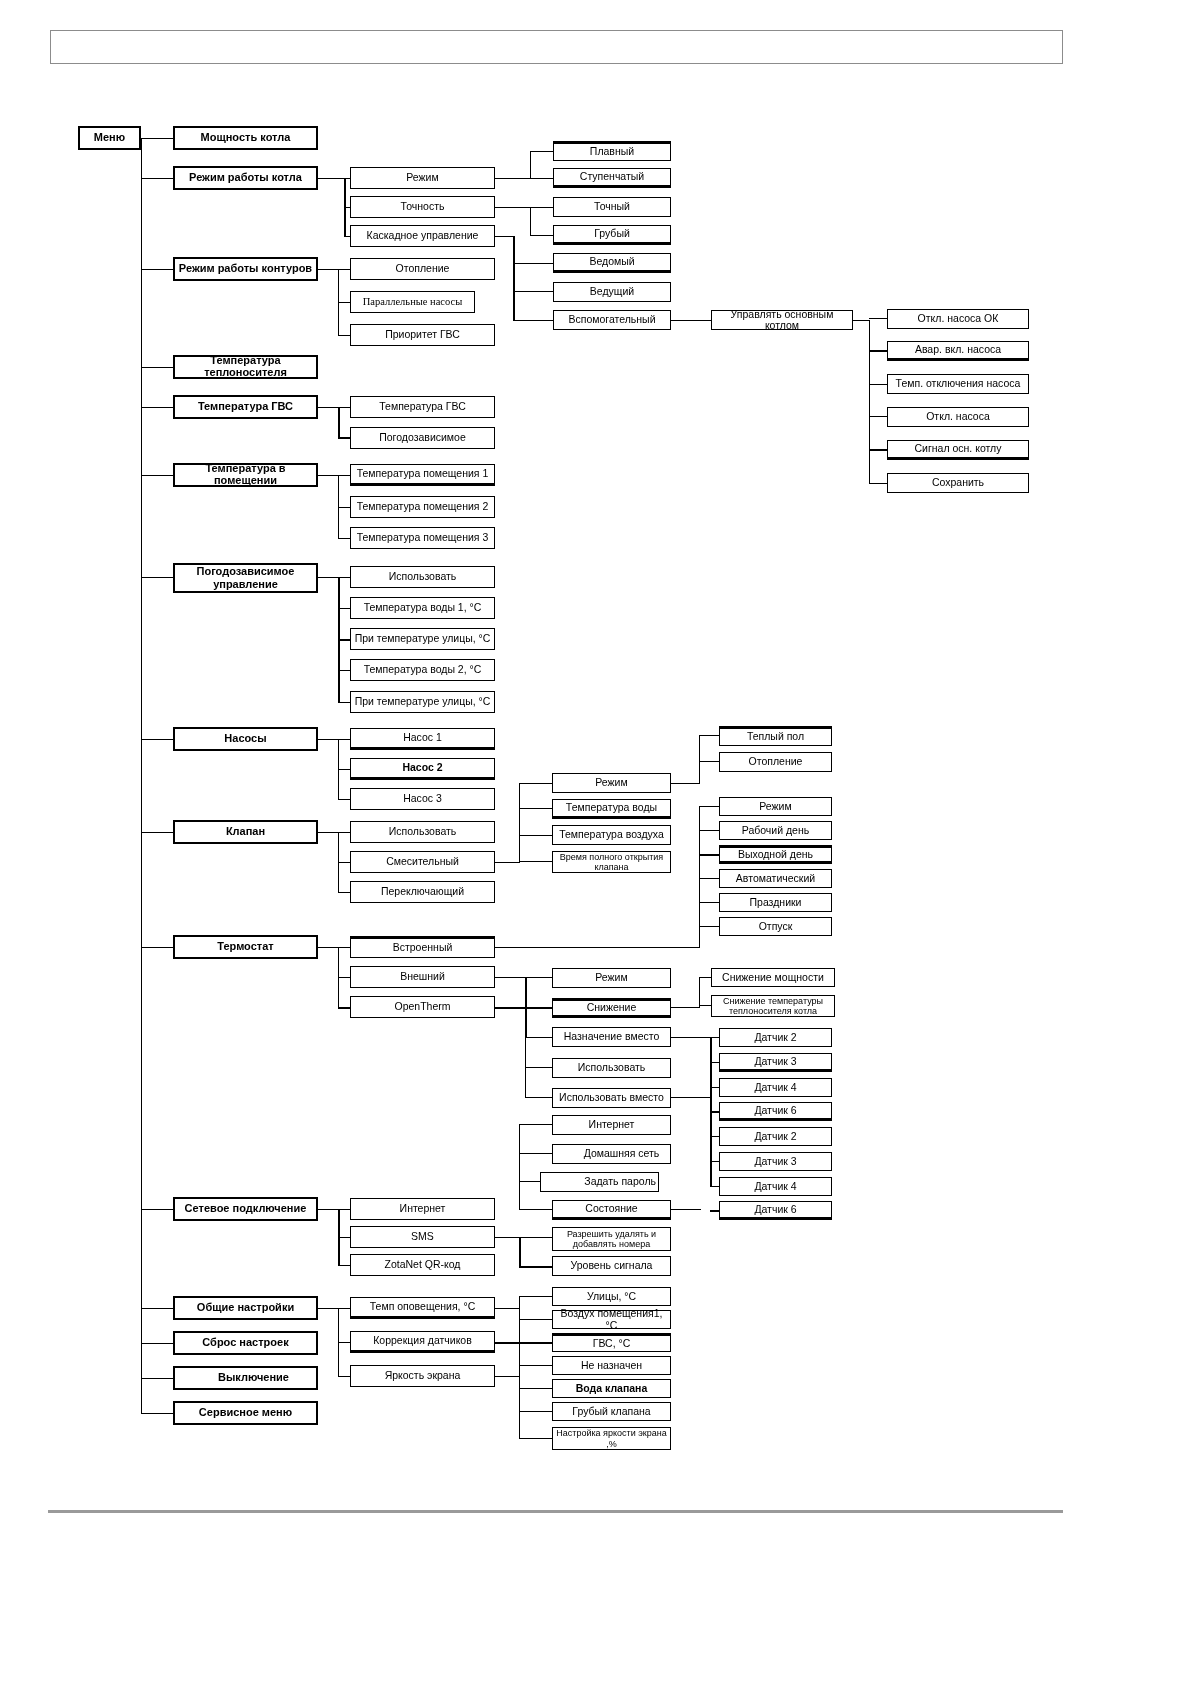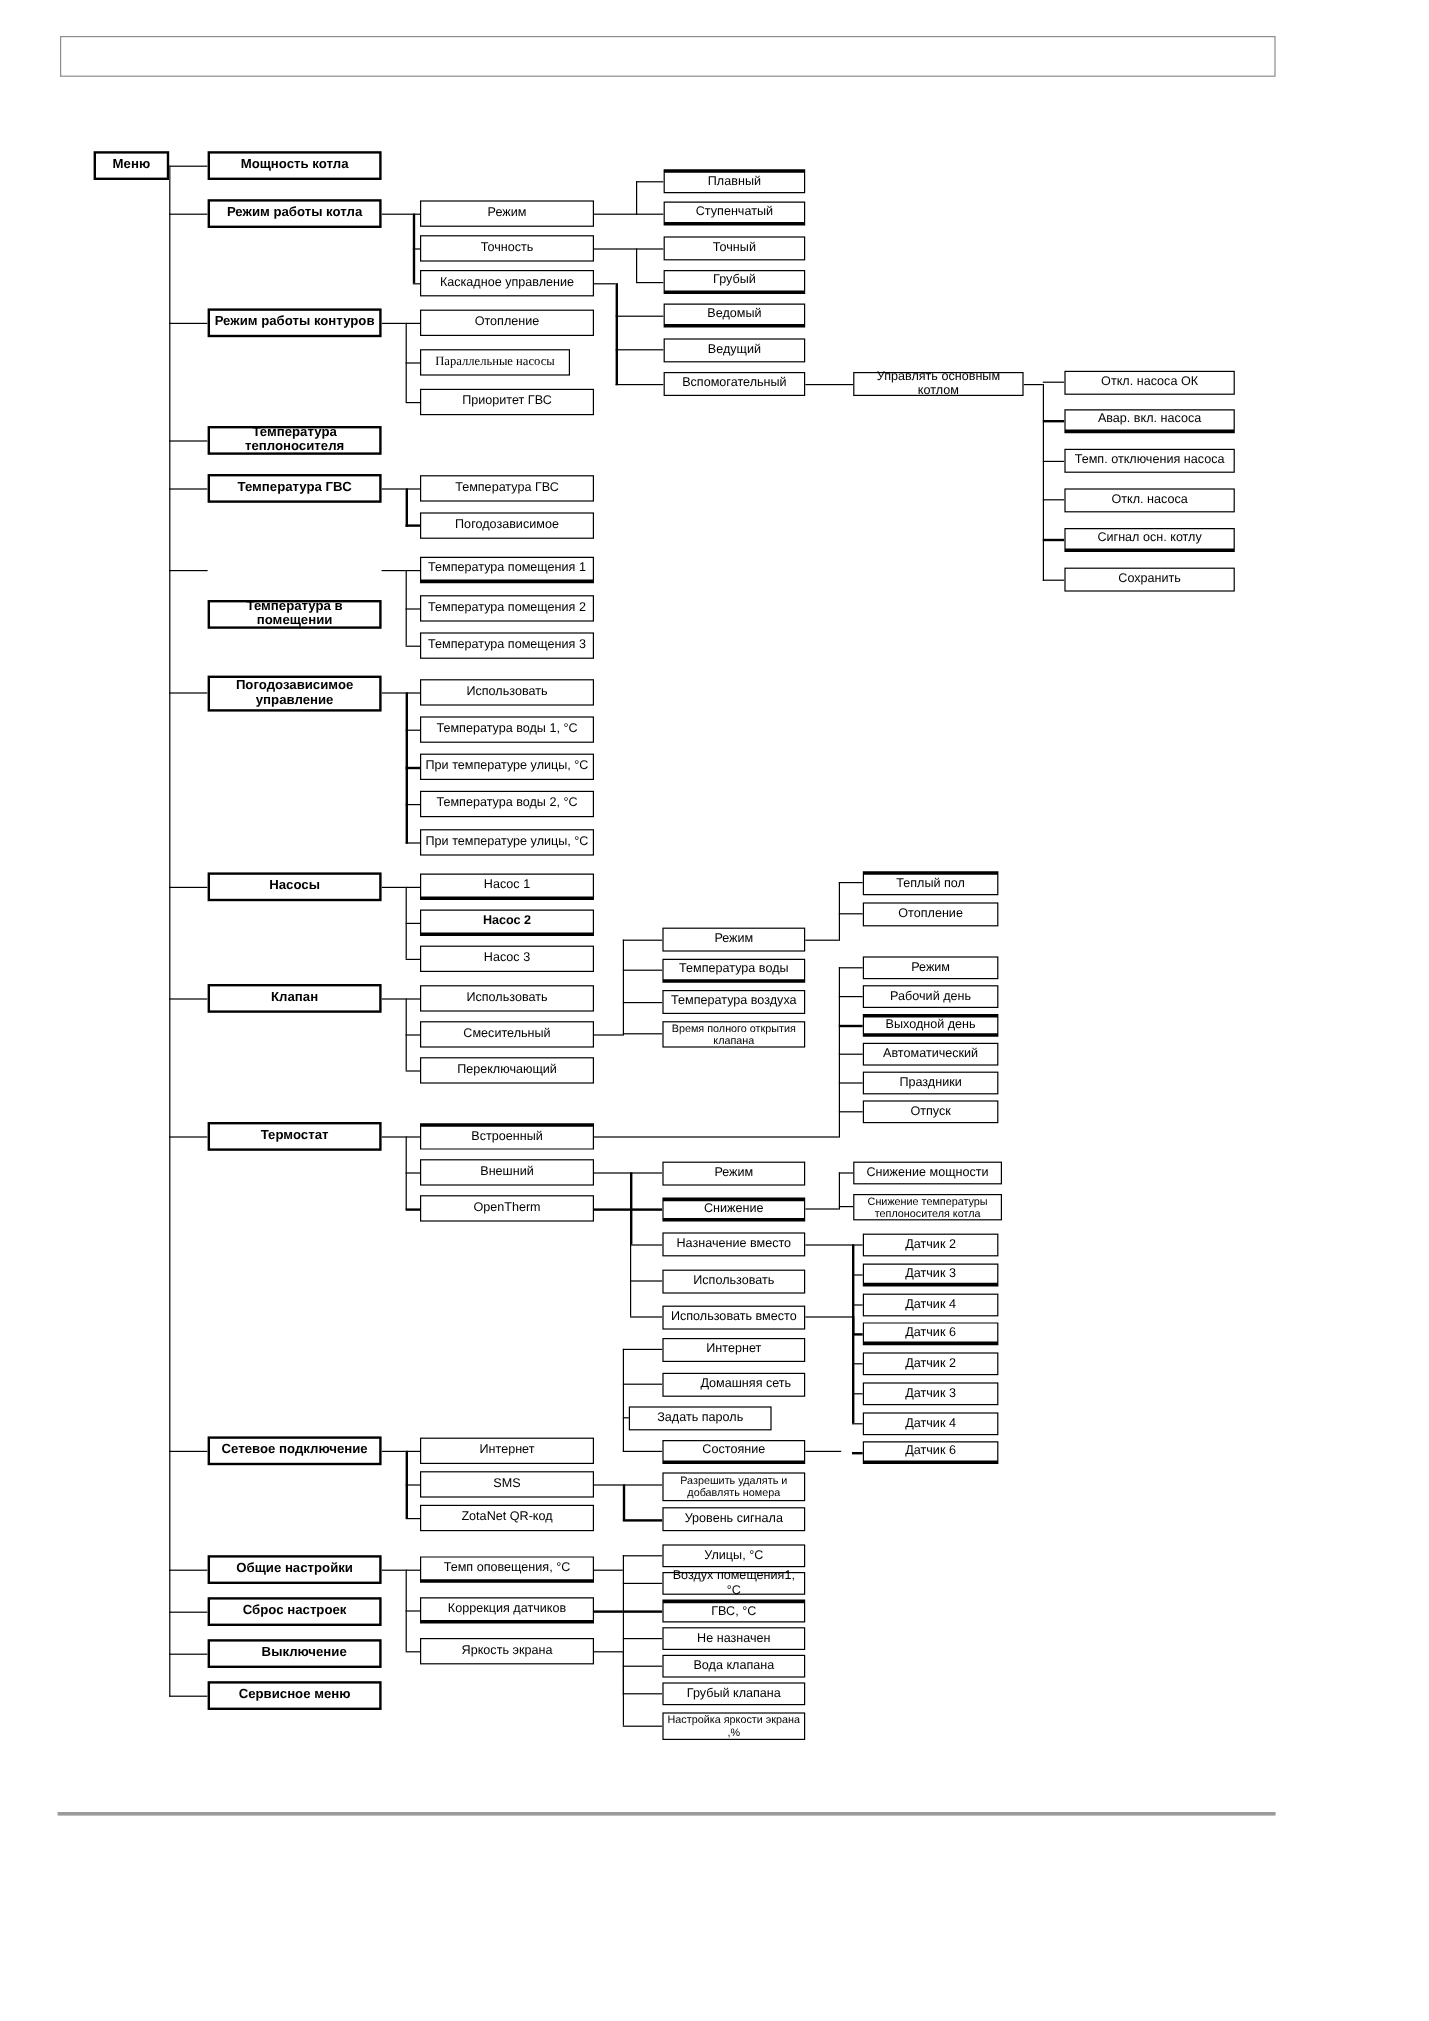"Температура в помещении" div.node { margin-top: 37px -> none }
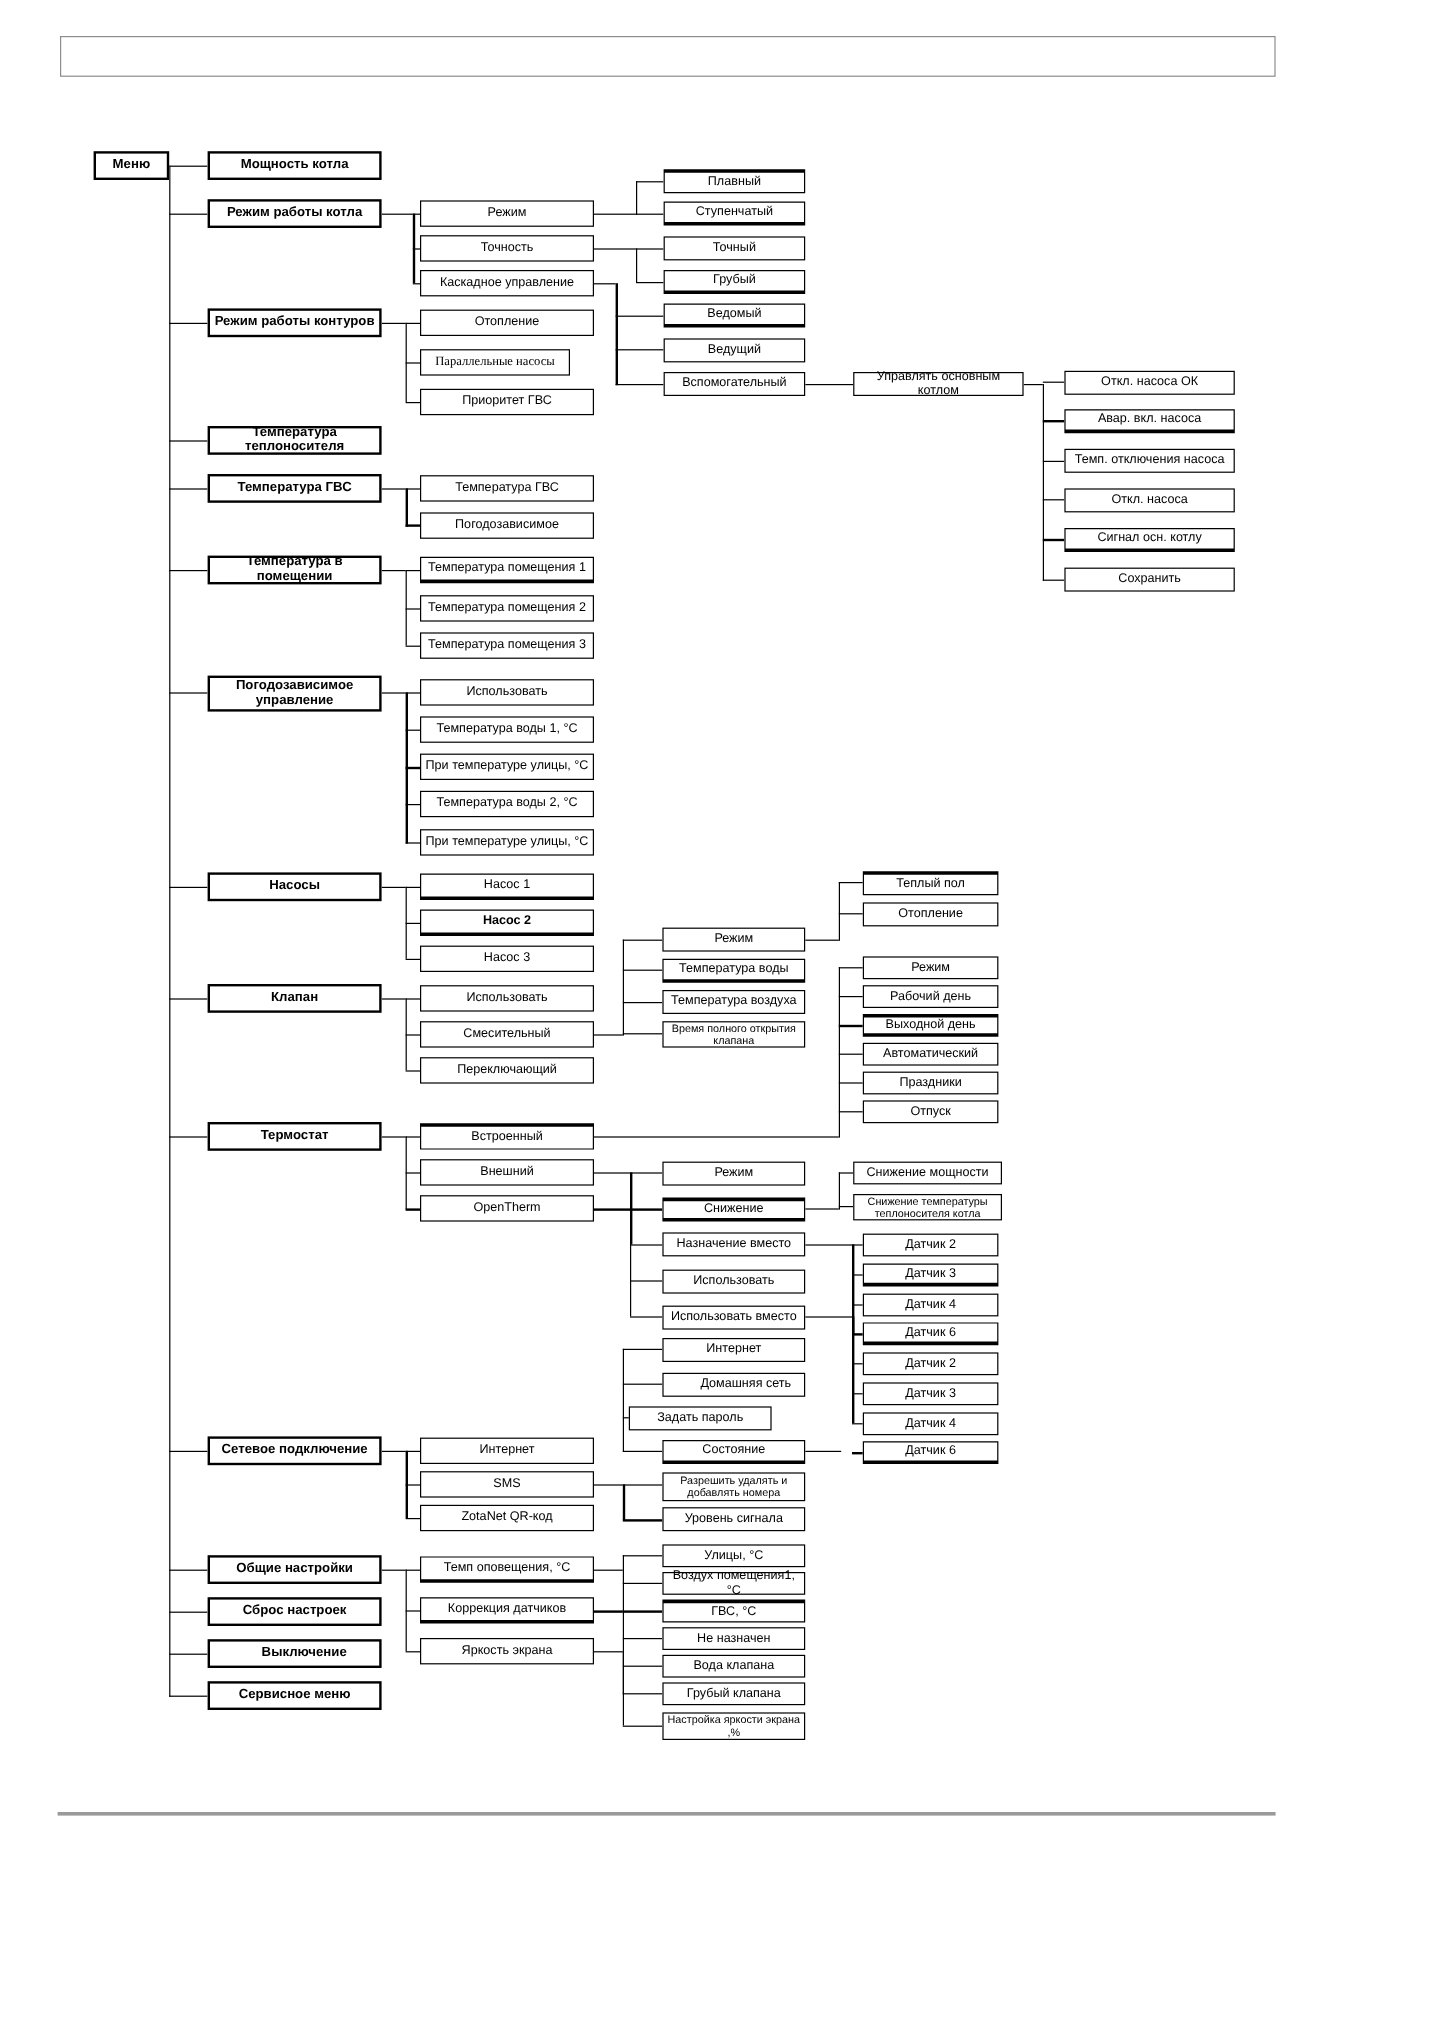"Задать пароль" div.node { justify-content: none -> flex-end; left: 524px -> 540px }
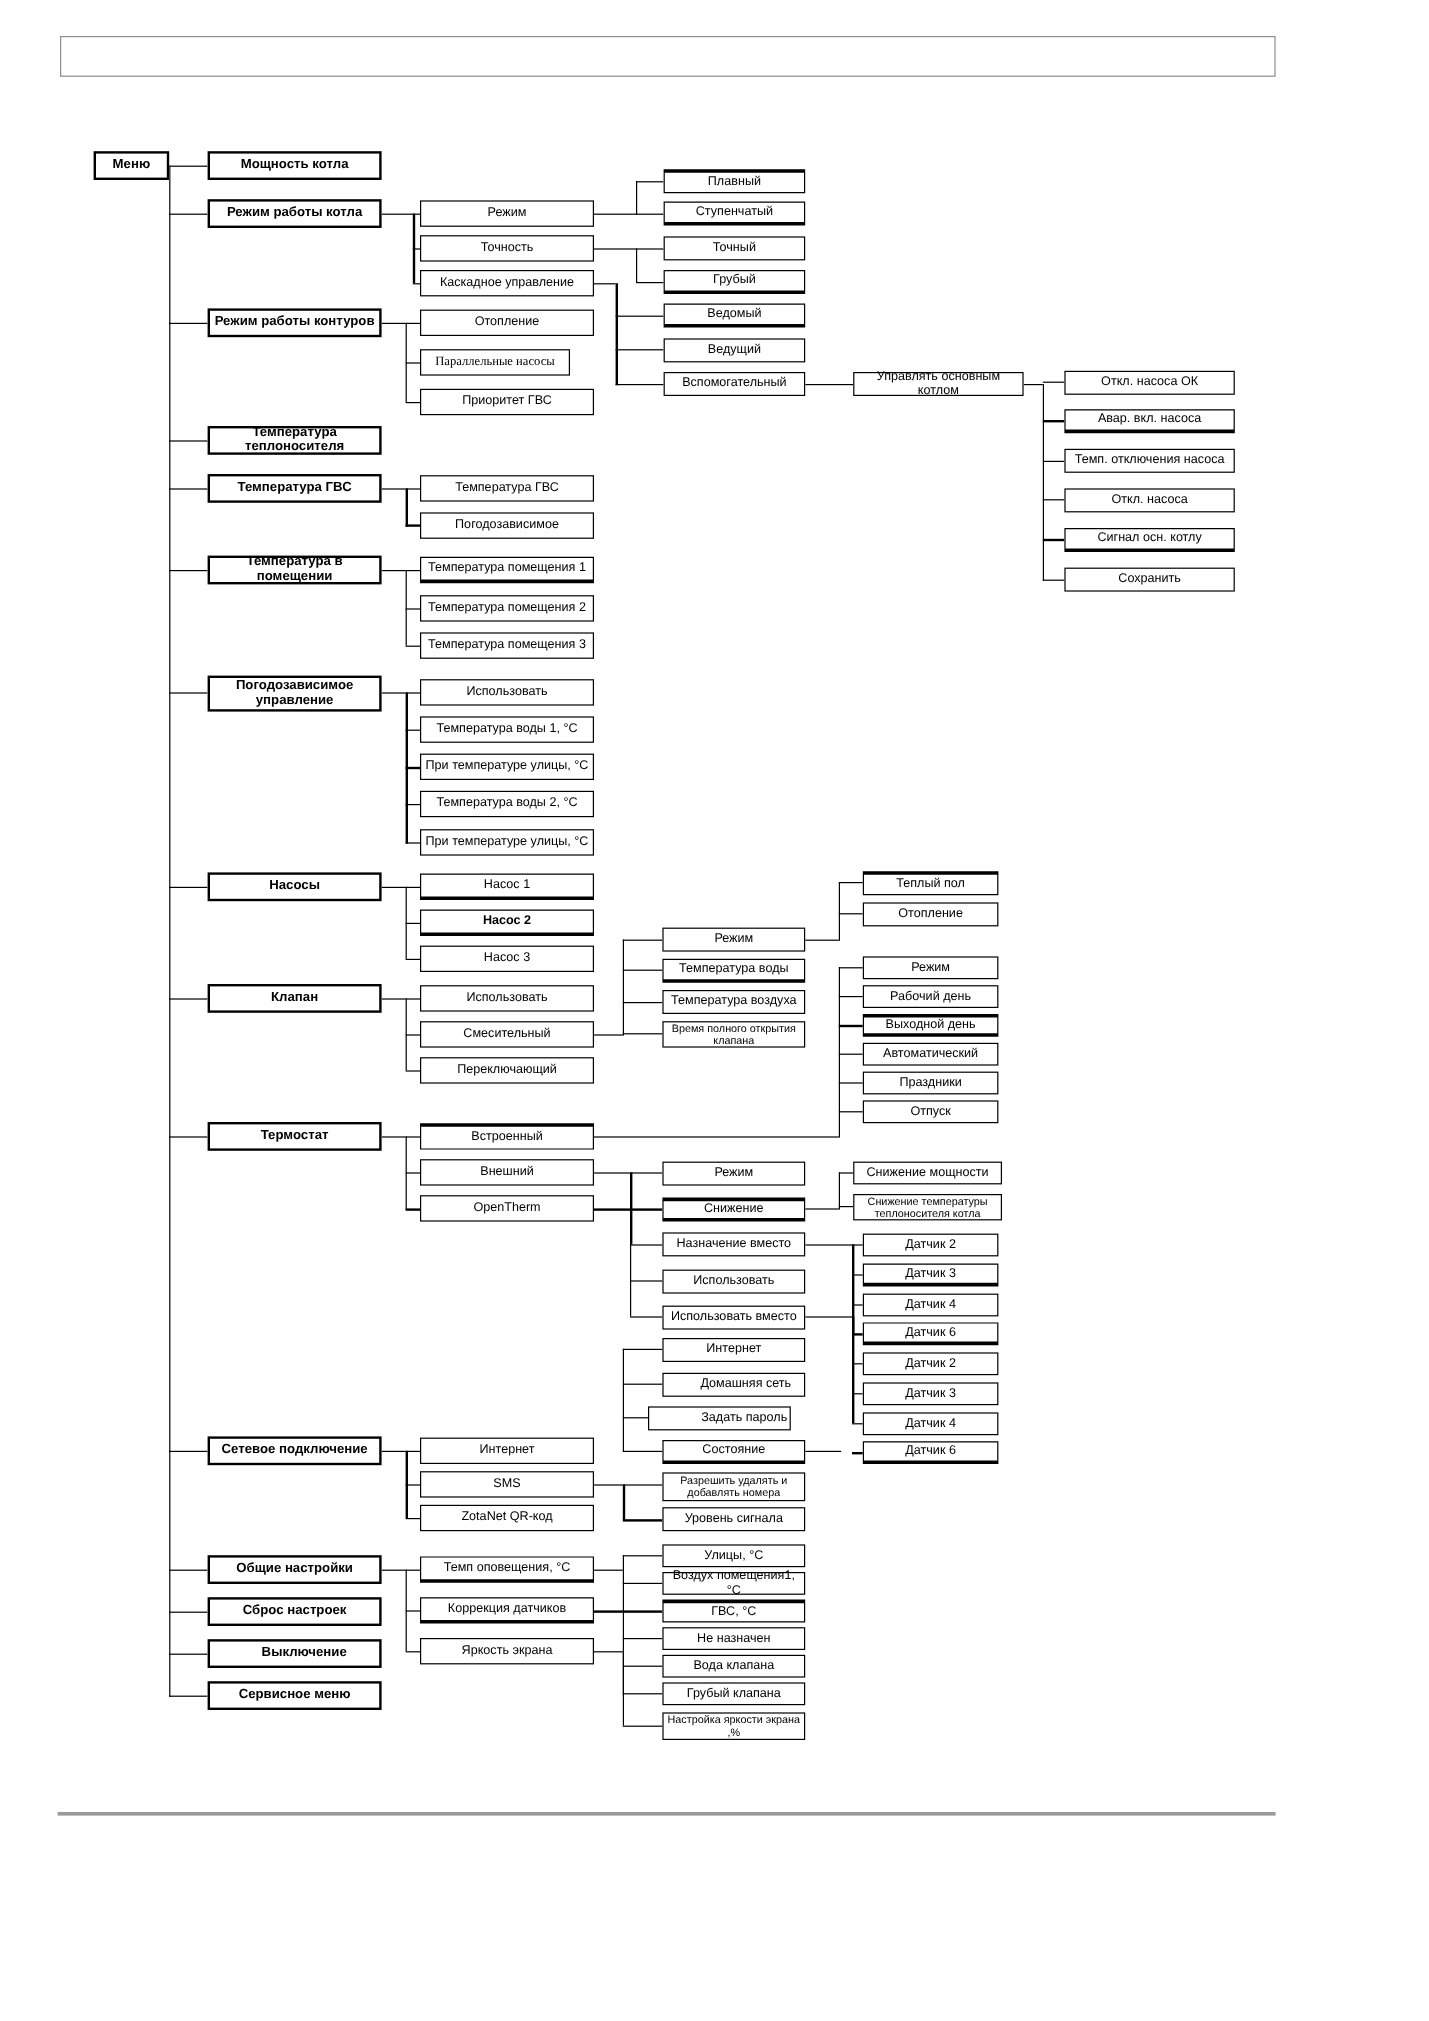"Вода клапана" div.node { font-weight: none -> bold }
